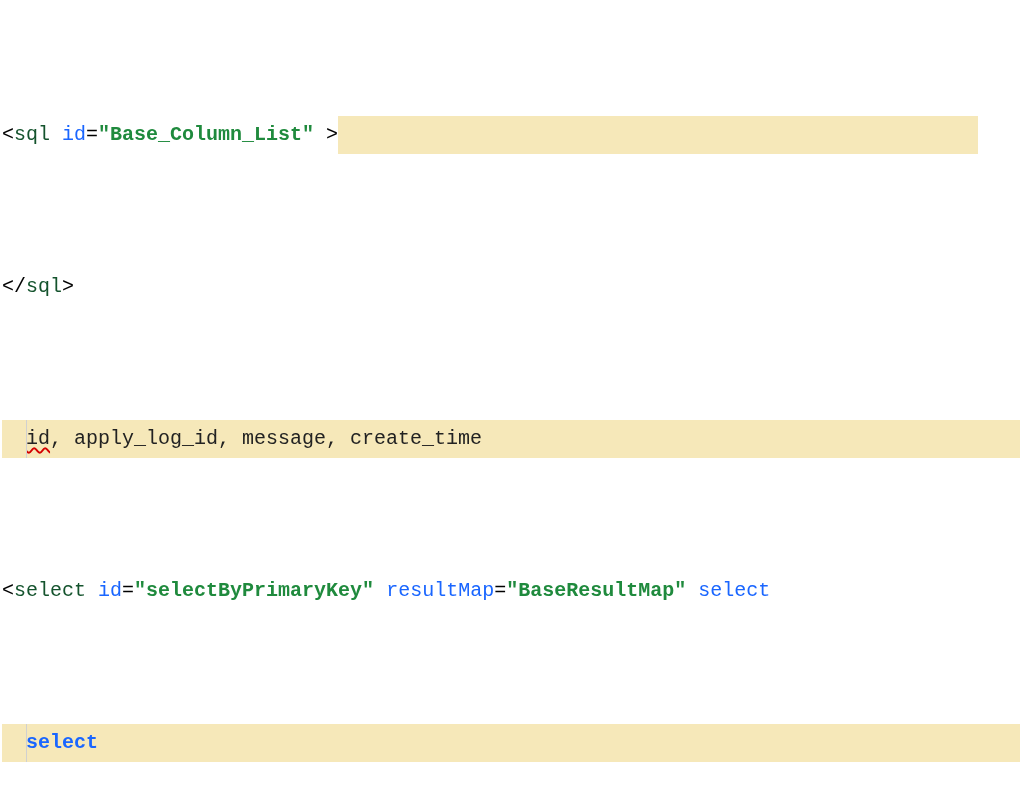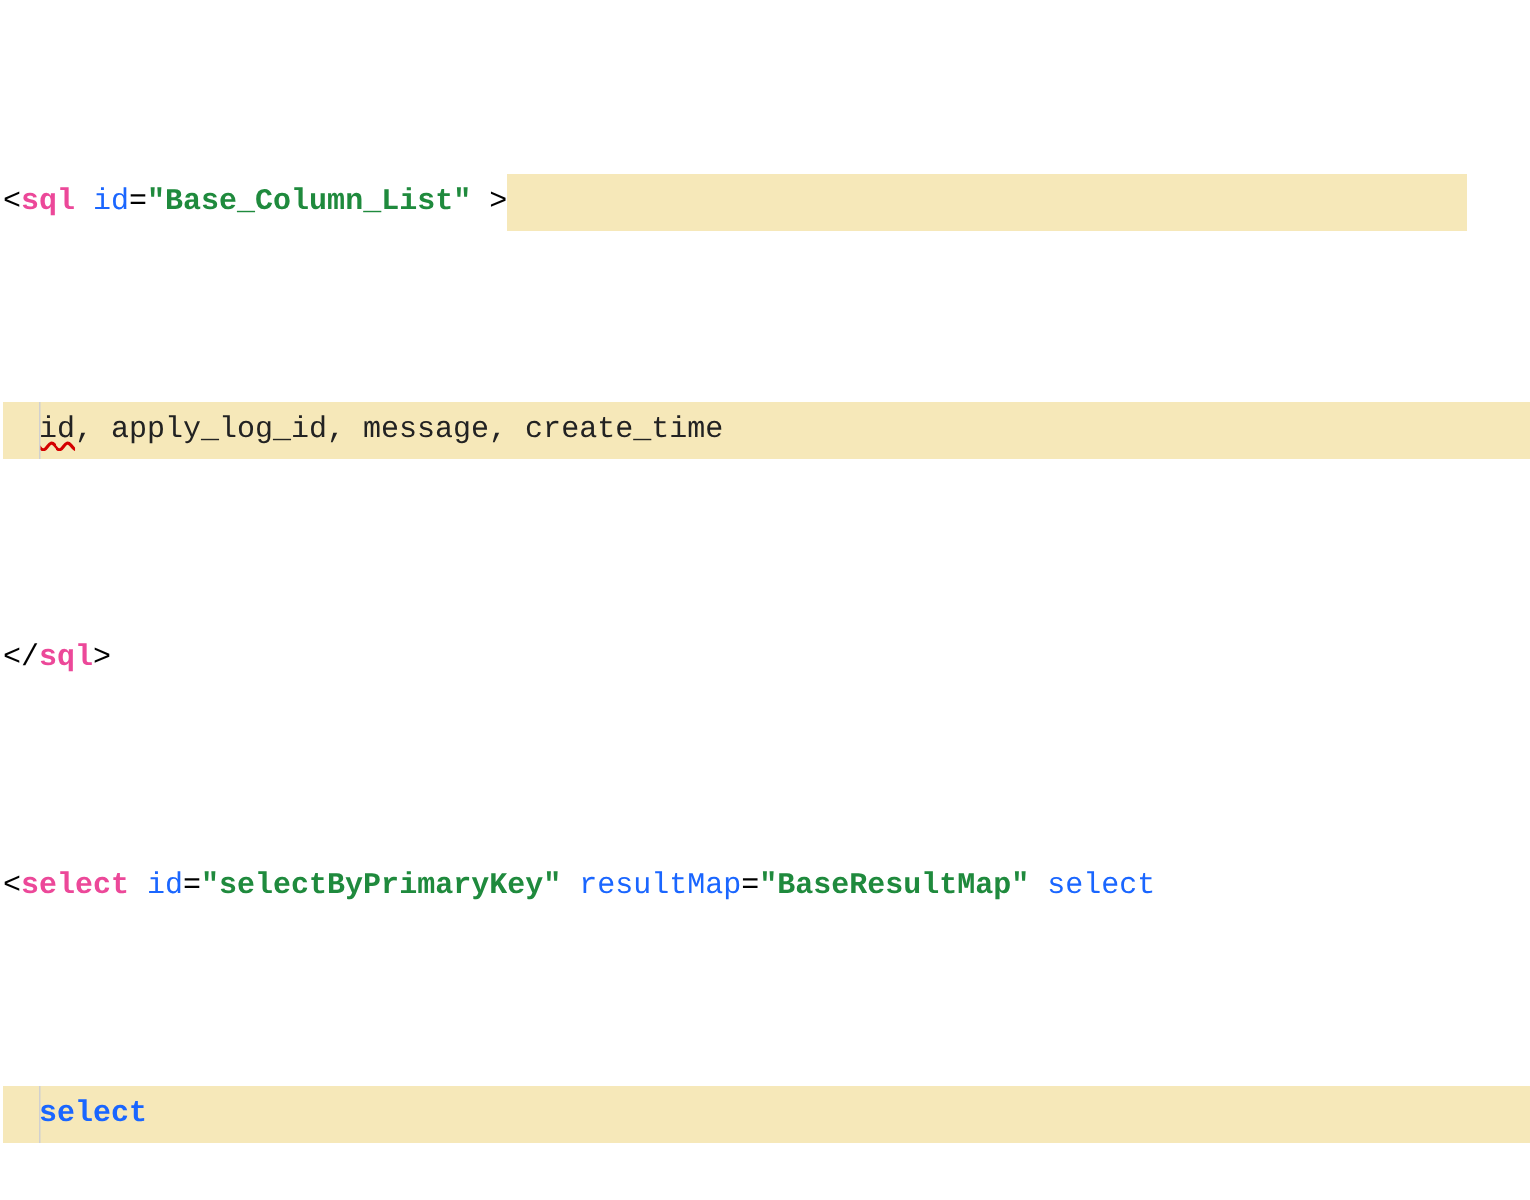"sql" .tag { color: #ec4899 -> #14532d; font-weight: 700 -> 400 }
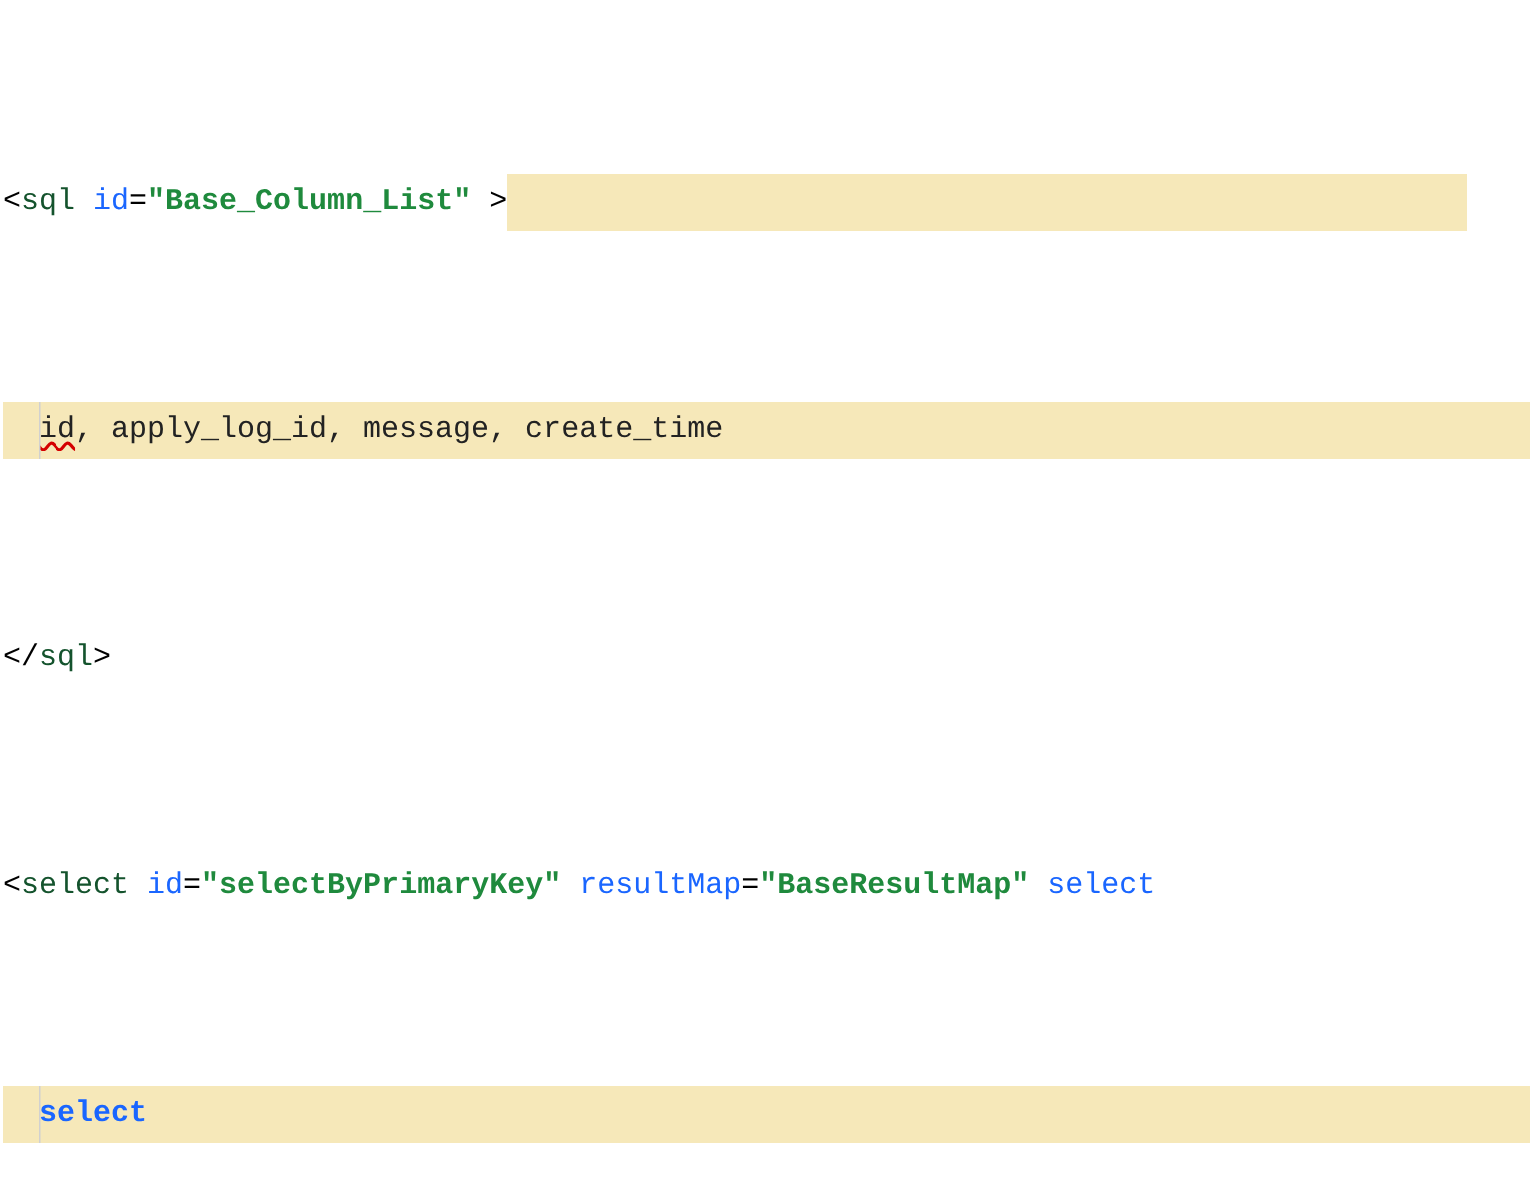"id, apply_log_id, message, create_time" div.line { order: before "</sql>" -> after "</sql>" }
